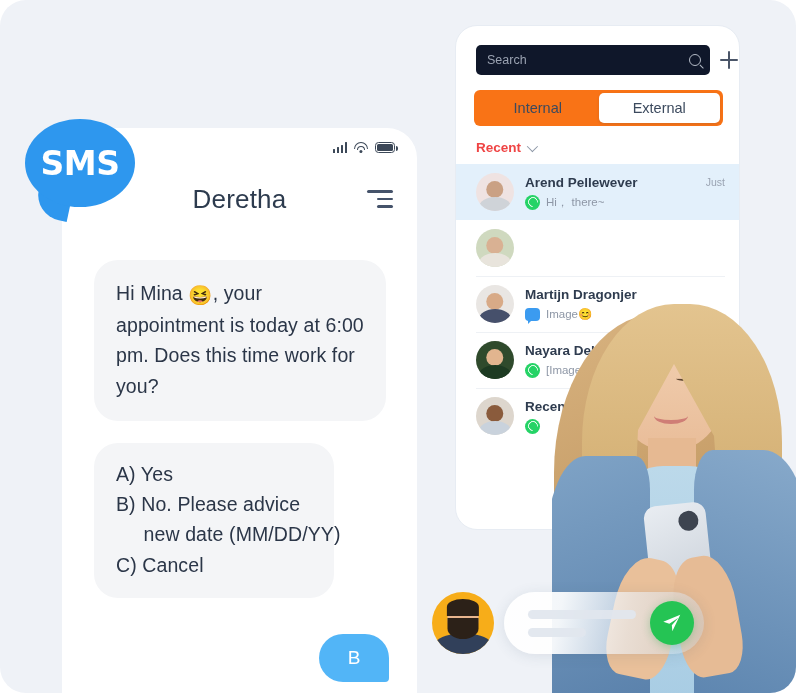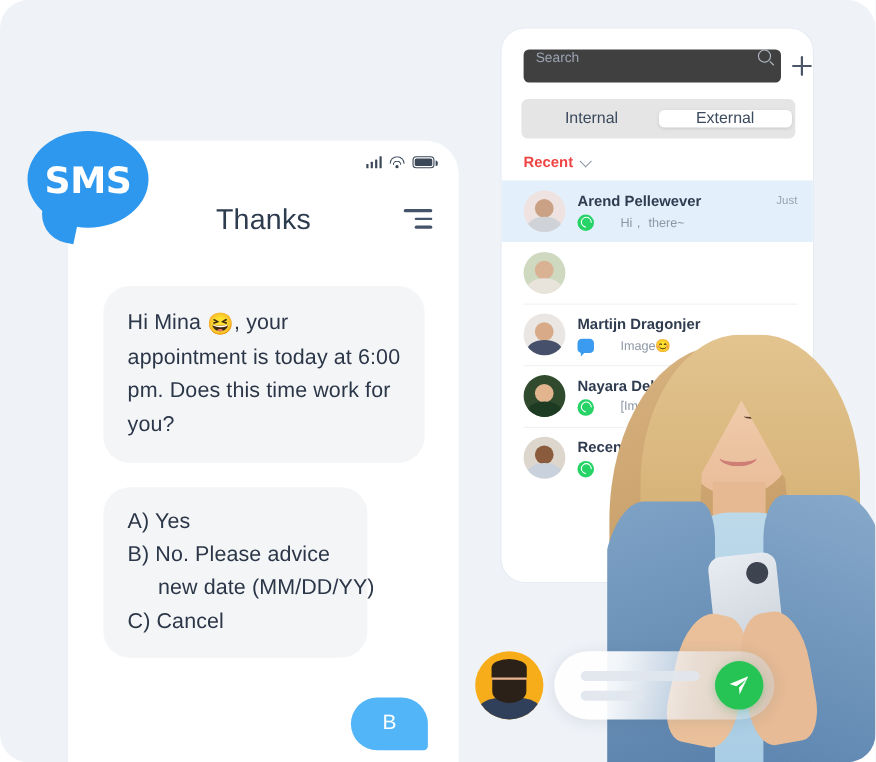"Search" #search-box { align-items: flex-start -> center; background: #404040 -> #0f172a }
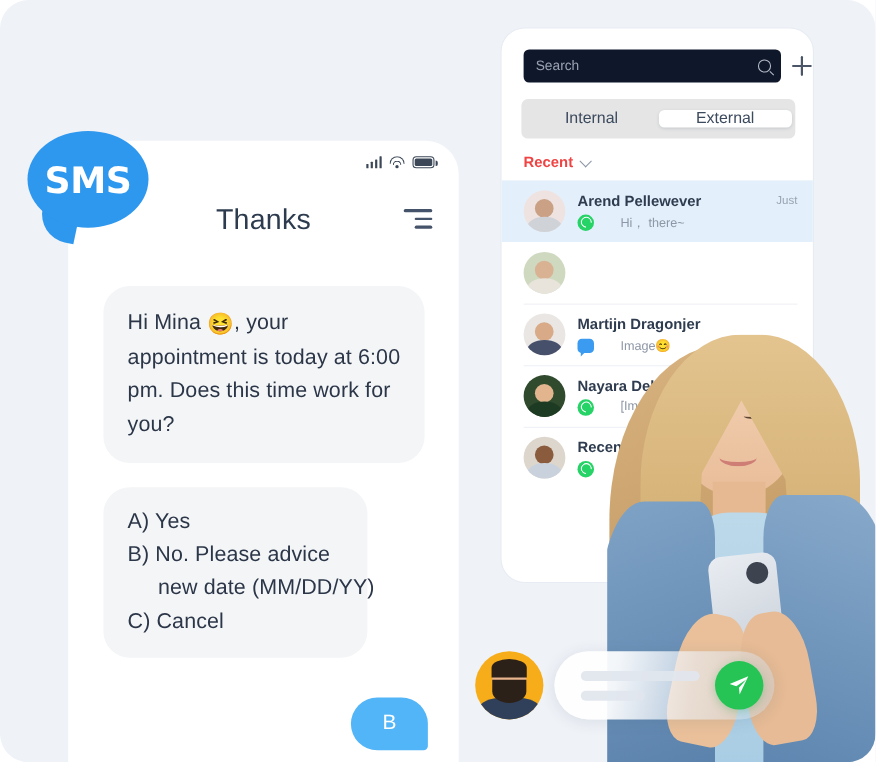"Internal" #tabs { align-items: center -> none; background: #e5e5e5 -> #f97316 }
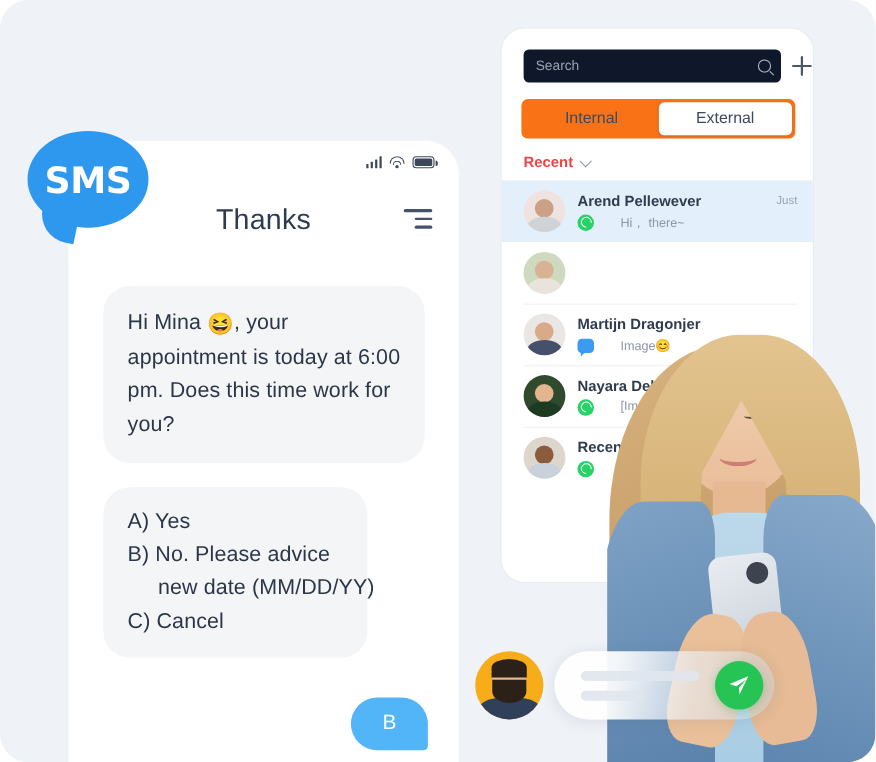"Thanks" div { text: Thanks -> Deretha }
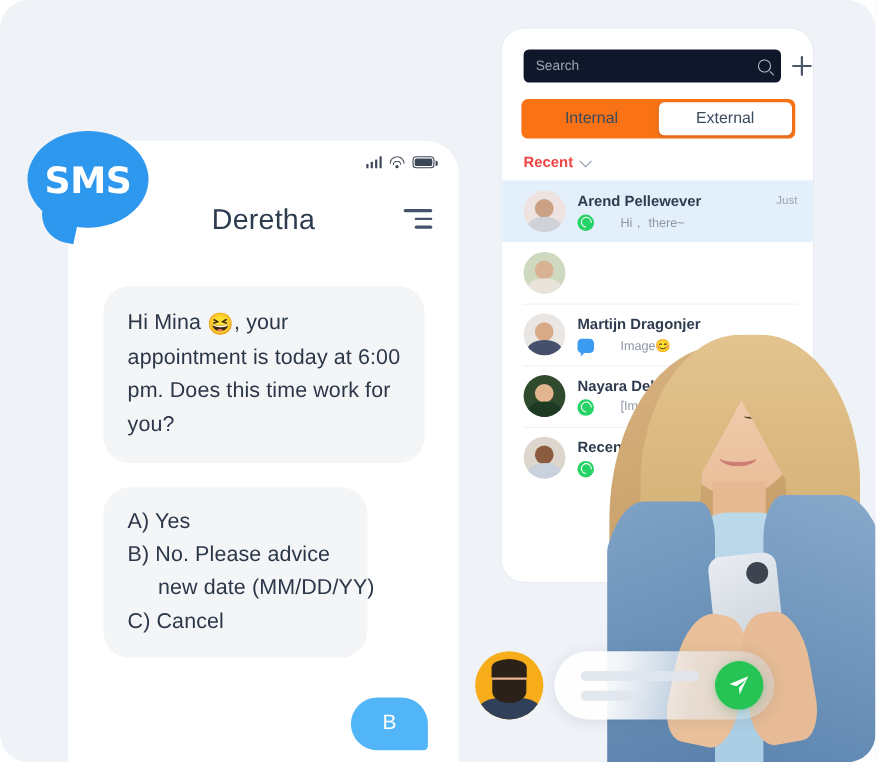"Hi， there~" .rmsg { gap: 24px -> 6px }
